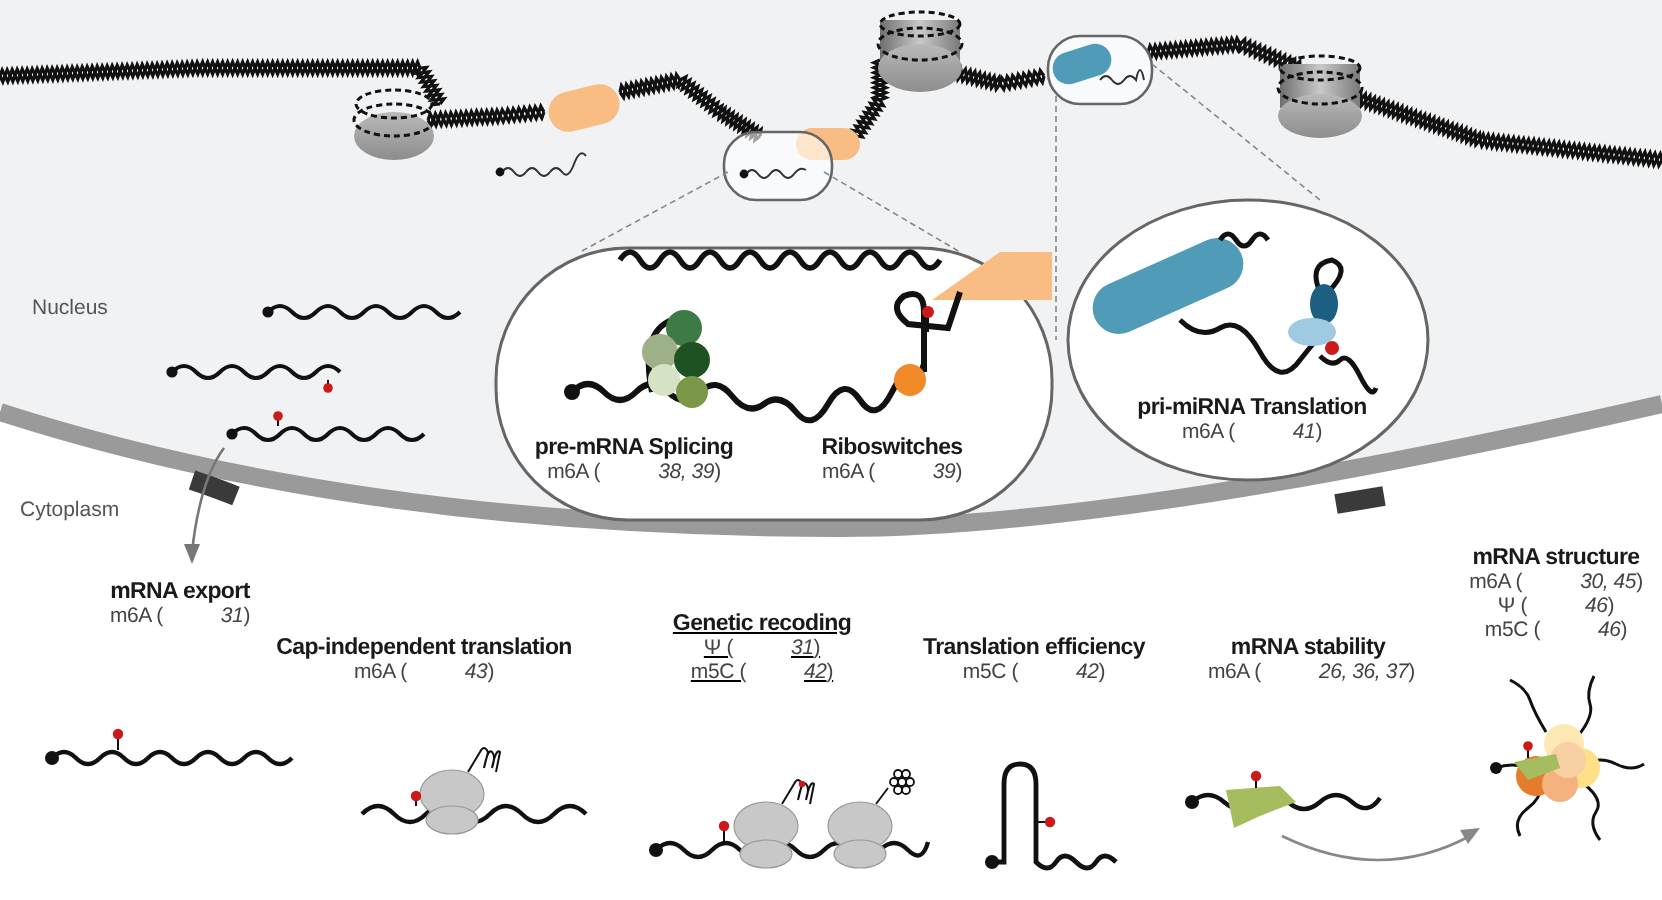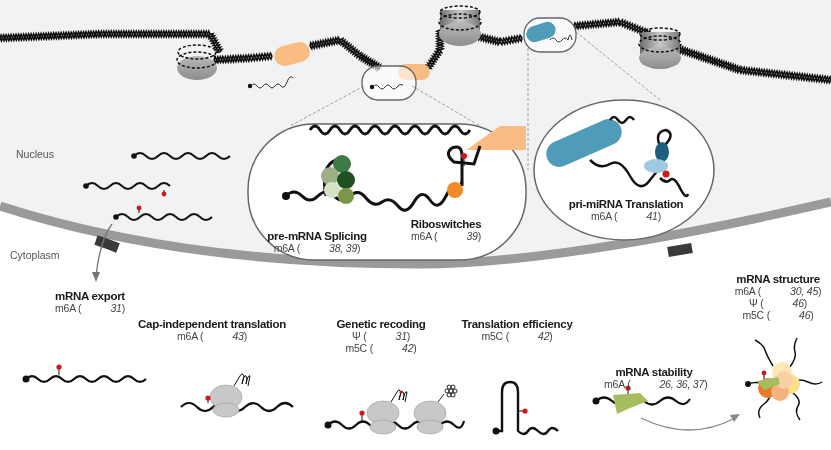"pre-mRNA Splicing" div.lbl { top: 230px -> 218px }
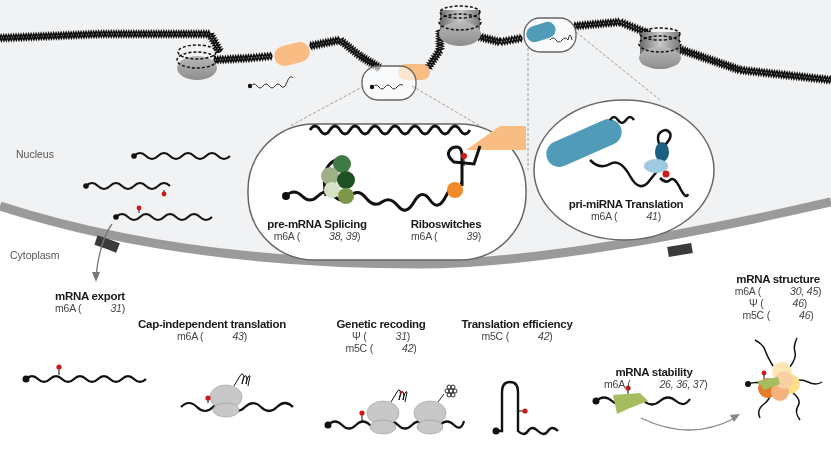"Genetic recoding" div.lbl { text-decoration: none -> underline; top: 318px -> 306px }
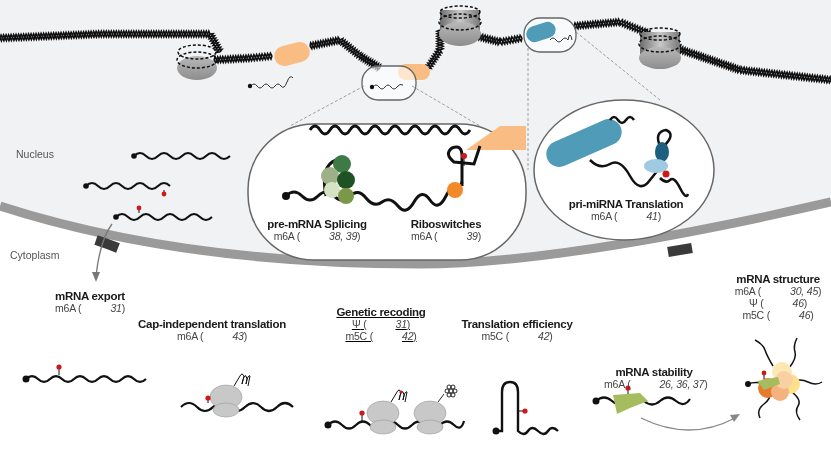"mRNA stability" div.lbl { margin-top: 48px -> none }
